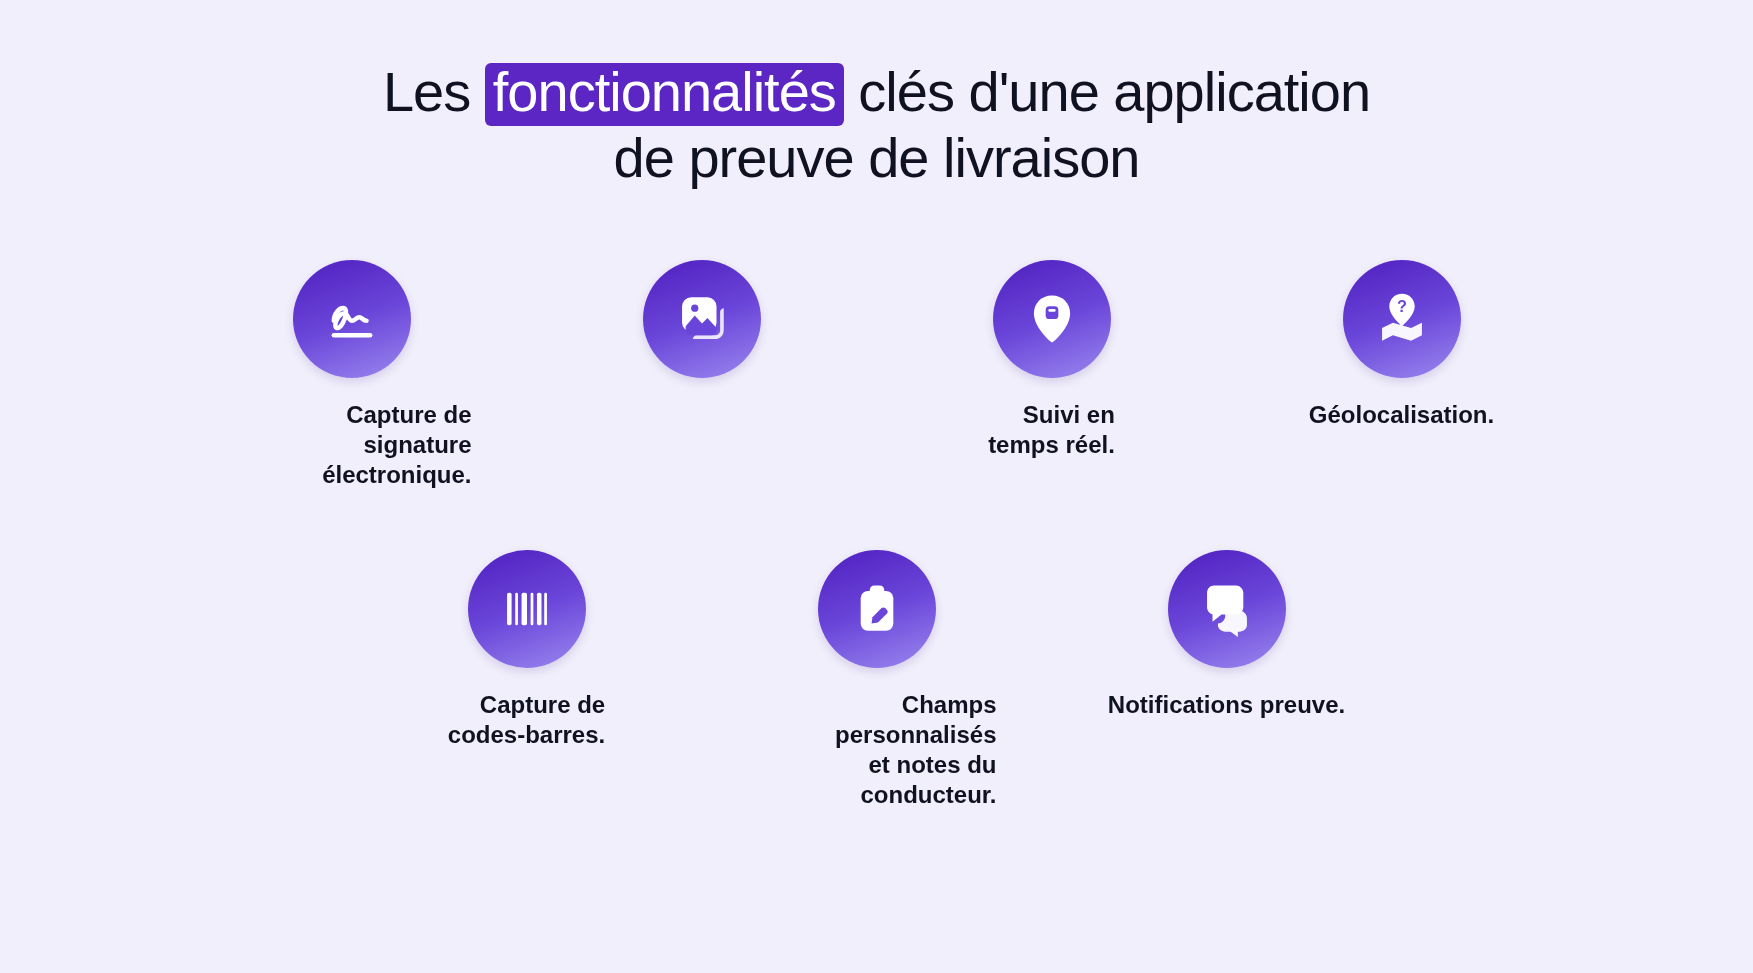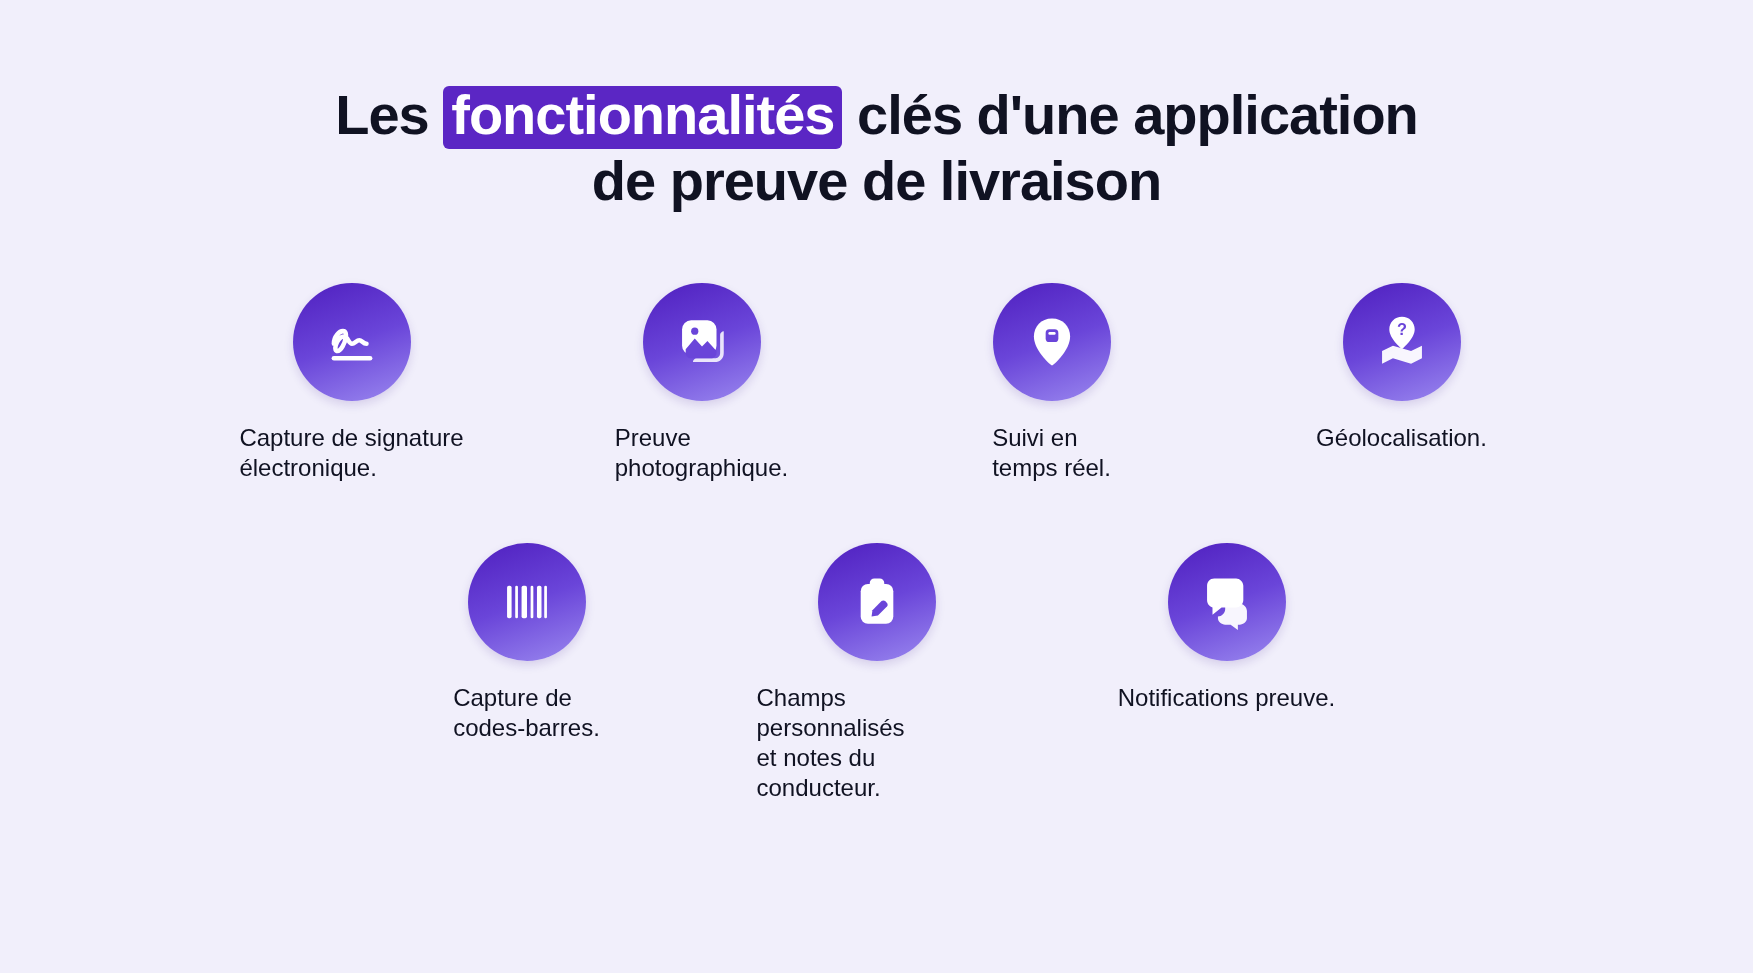"Les fonctionnalités clés d'une" .heading { font-weight: 700 -> 400; margin-top: 23px -> none }
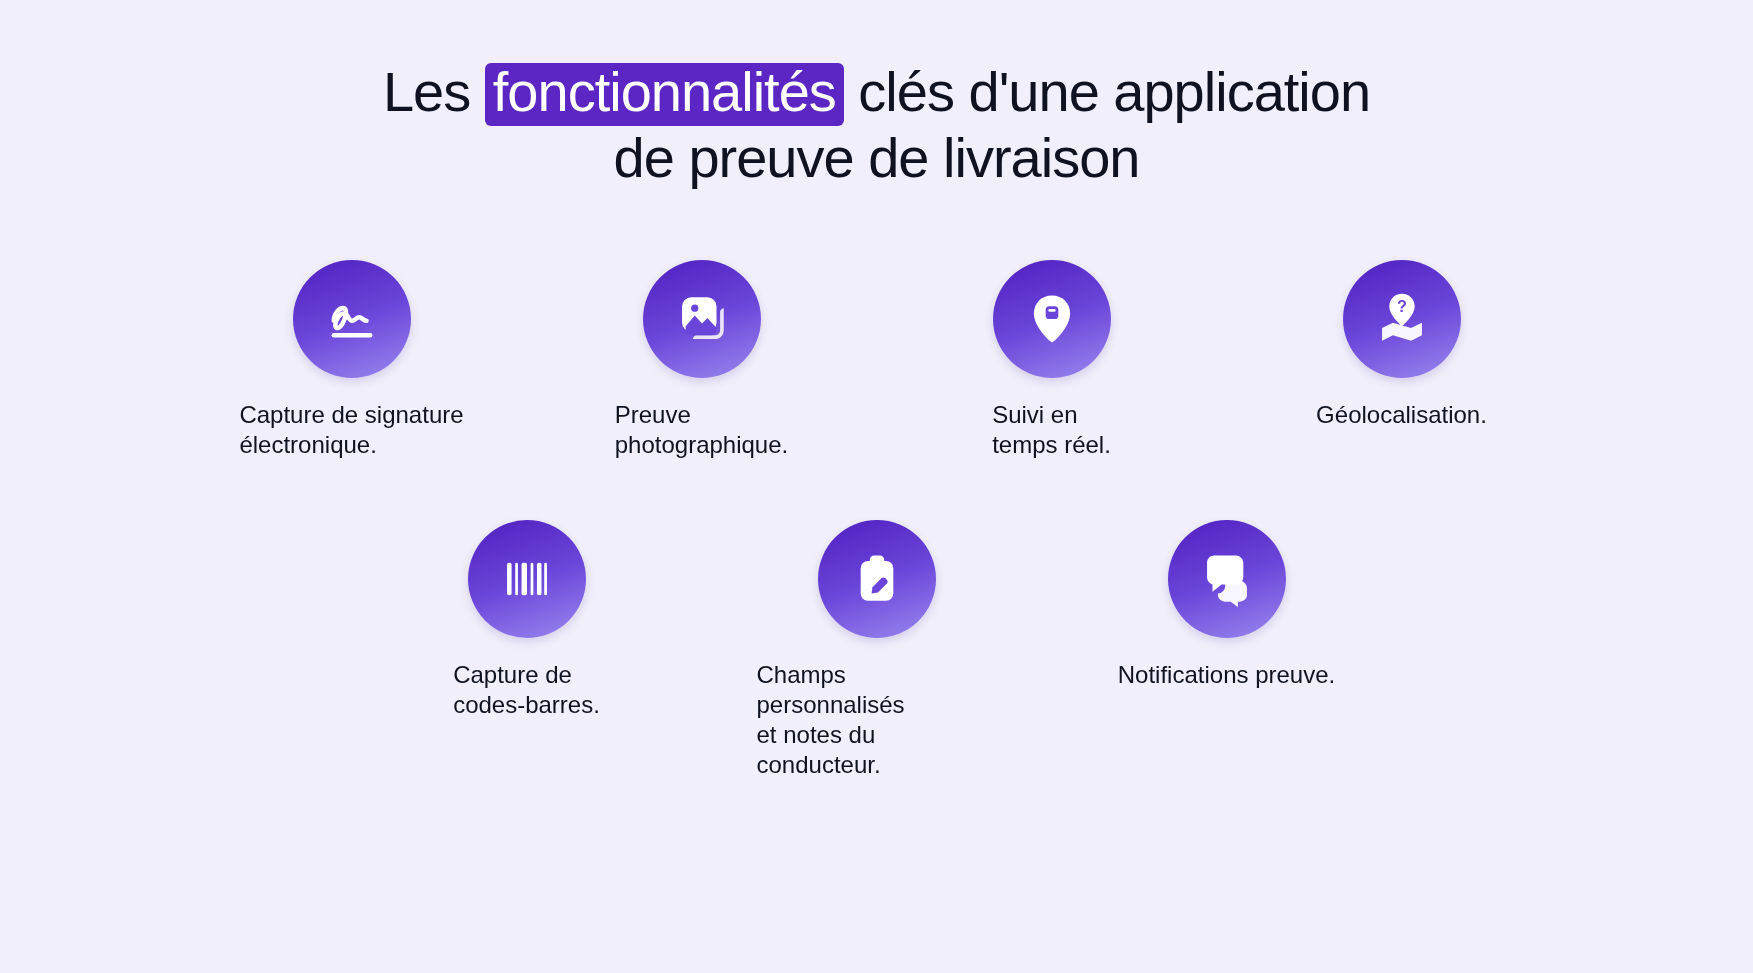"Capture de signature" .feature-label { font-weight: 400 -> 700; text-align: left -> right }
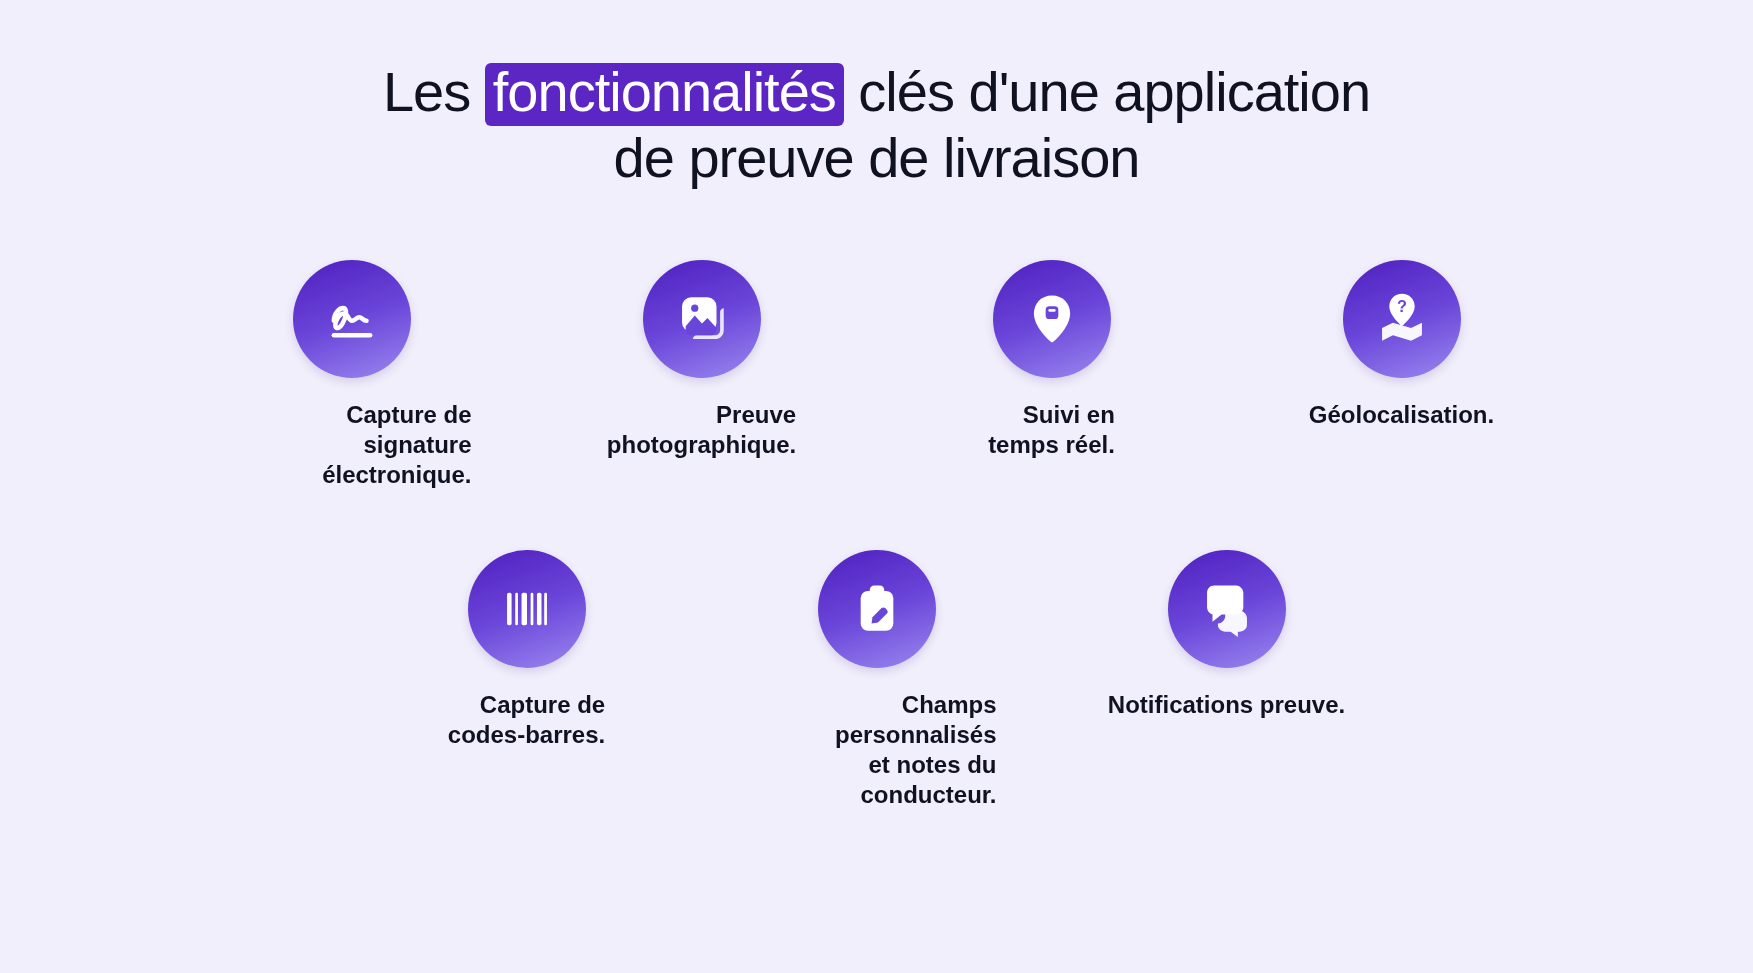"Preuve" div.feature-label { html: <div>Preuve photographique.</div> -> none }
